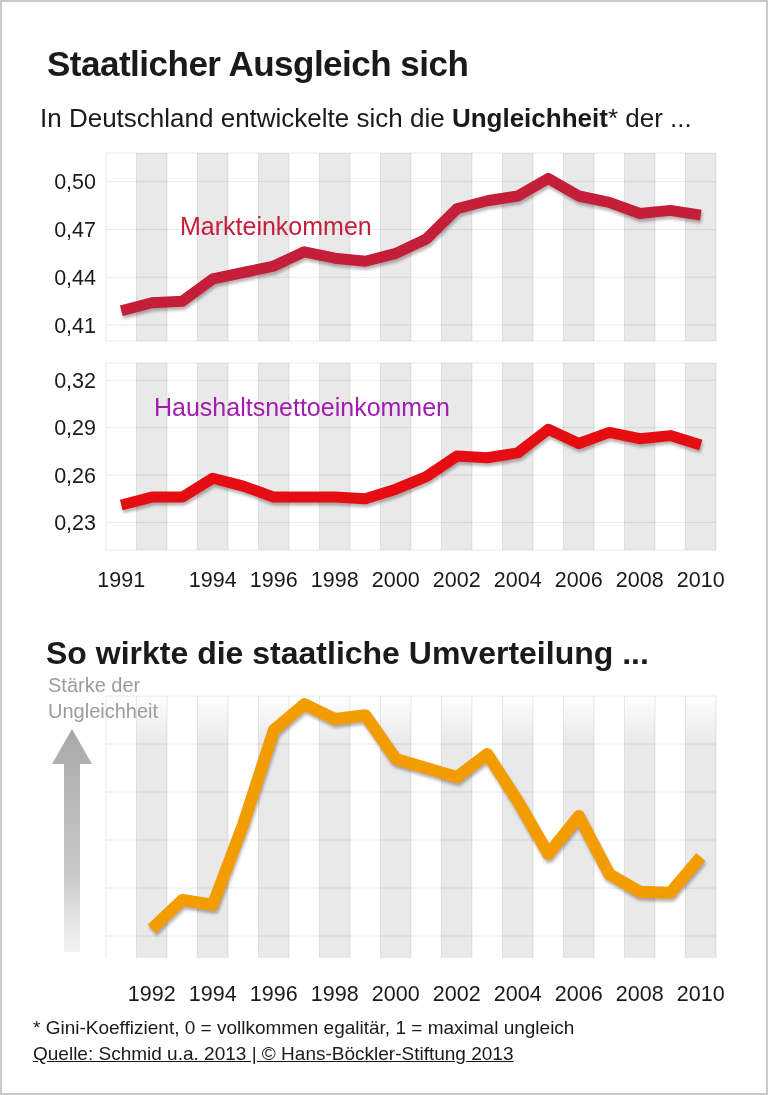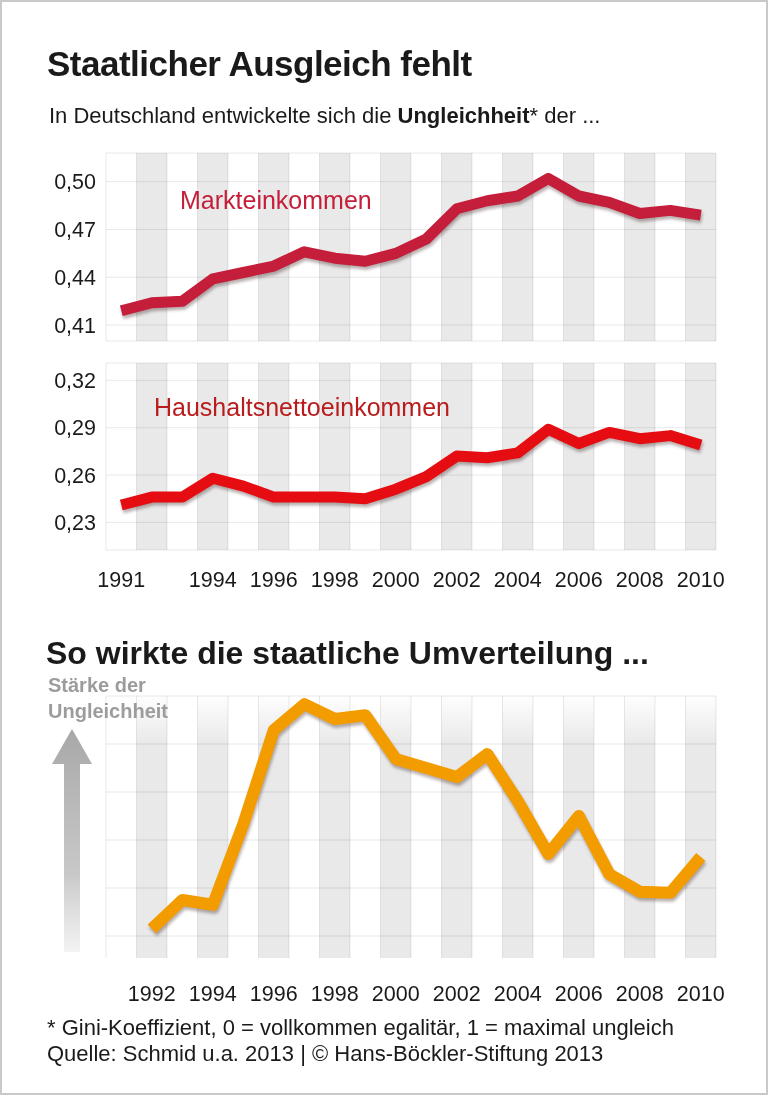"Staatlicher Ausgleich fehlt" div.abs { text: fehlt -> sich }
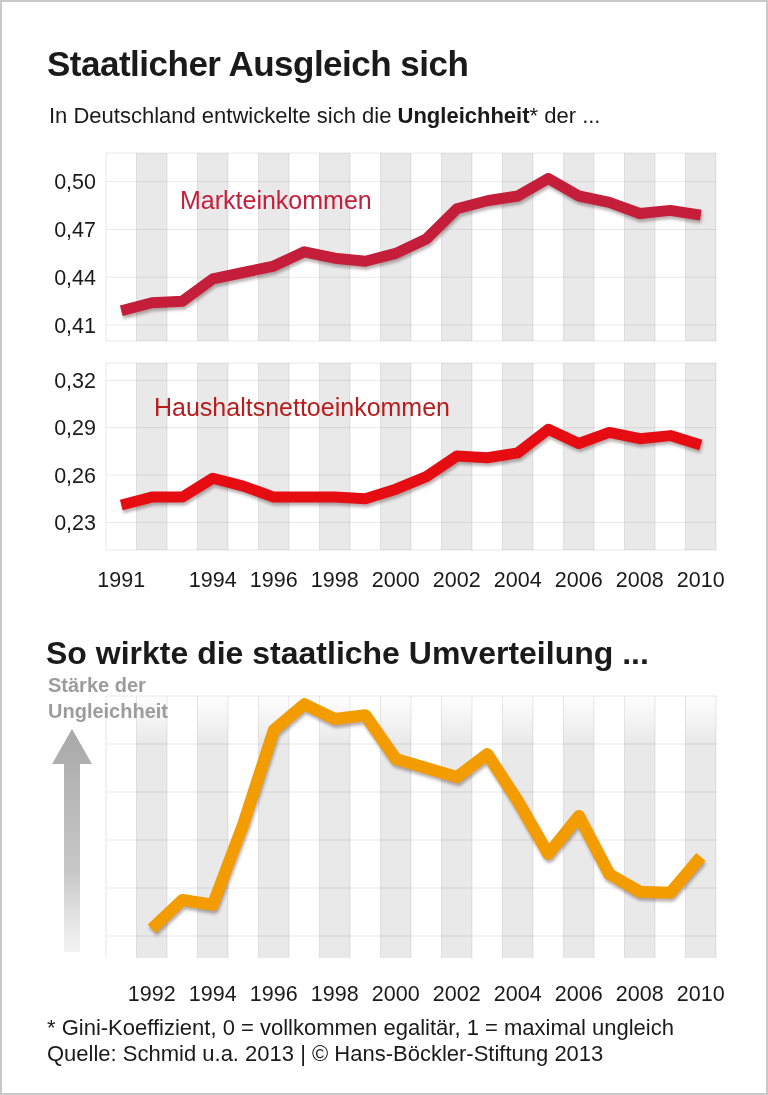"In Deutschland entwickelte sich die" .subtitle { font-size: 22px -> 26px; left: 47px -> 38px }
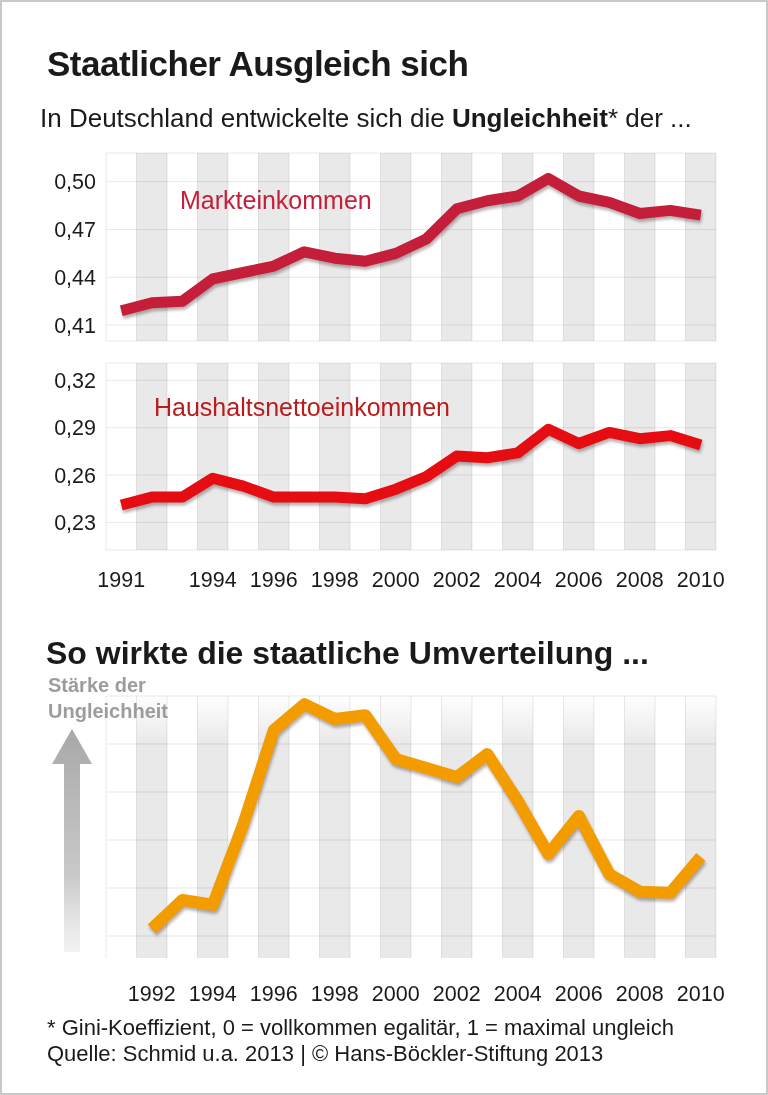"Markteinkommen" .market-label { top: 184px -> 210px }
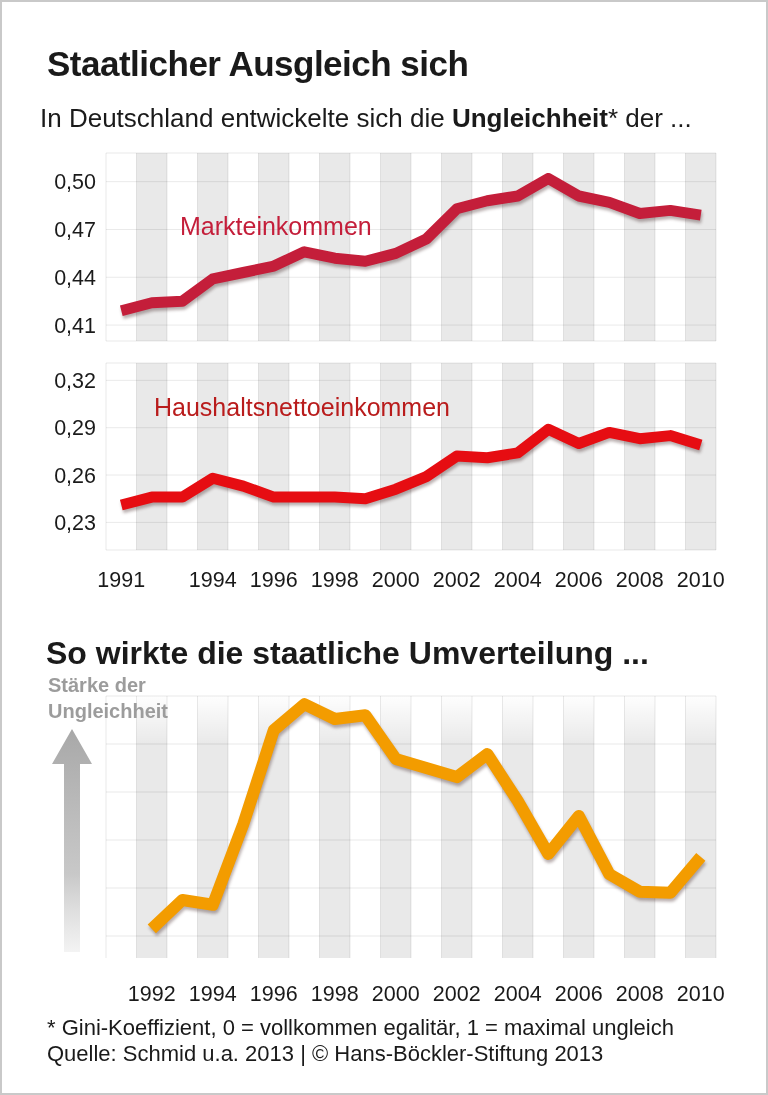"Haushaltsnettoeinkommen" div.abs { color: #b91c1c -> #a21caf }
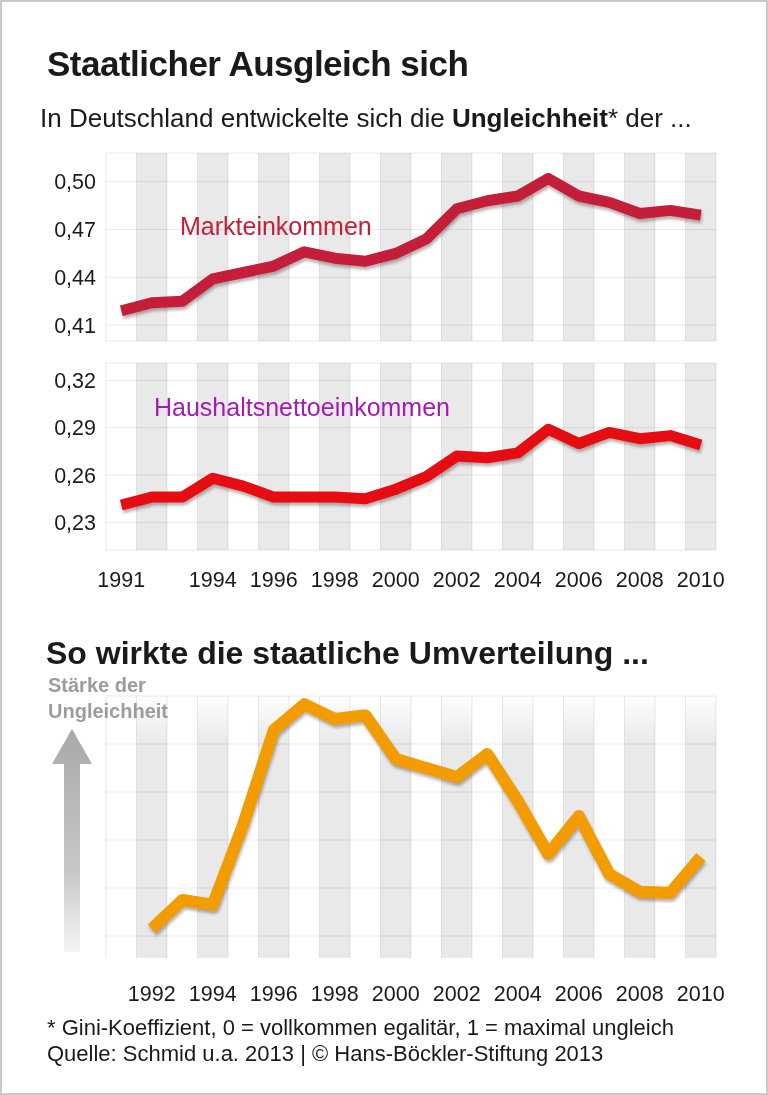"Stärke der" .redistribution-label { font-weight: bold -> normal }
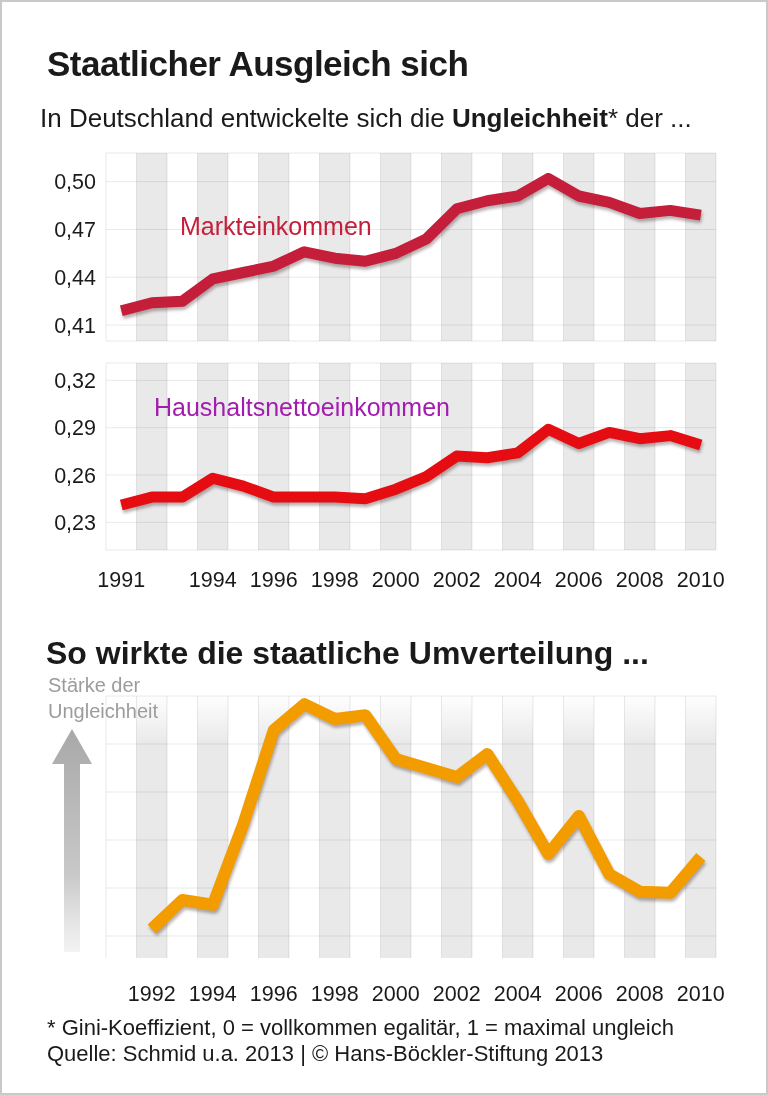"* Gini-Koeffizient, 0 = vollkommen" .footnote { font-size: 22px -> 19px; left: 45px -> 31px }
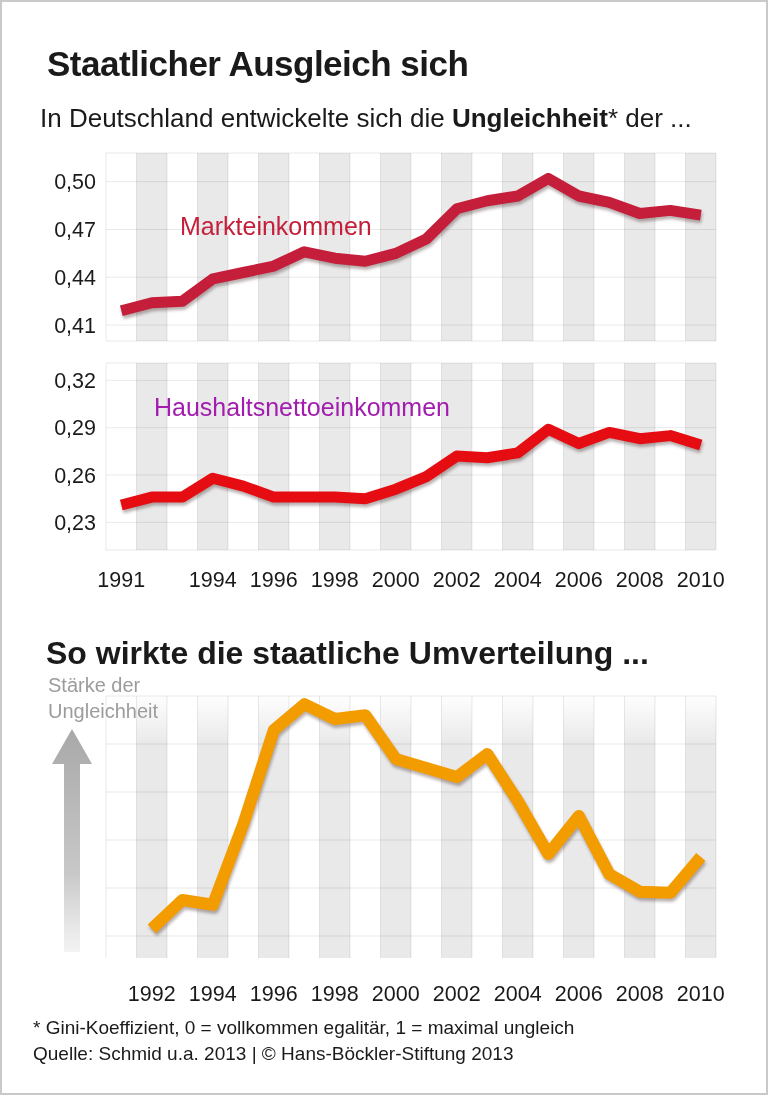"Quelle: Schmid u.a. 2013 |" .fn2 { text-decoration: none -> underline }
